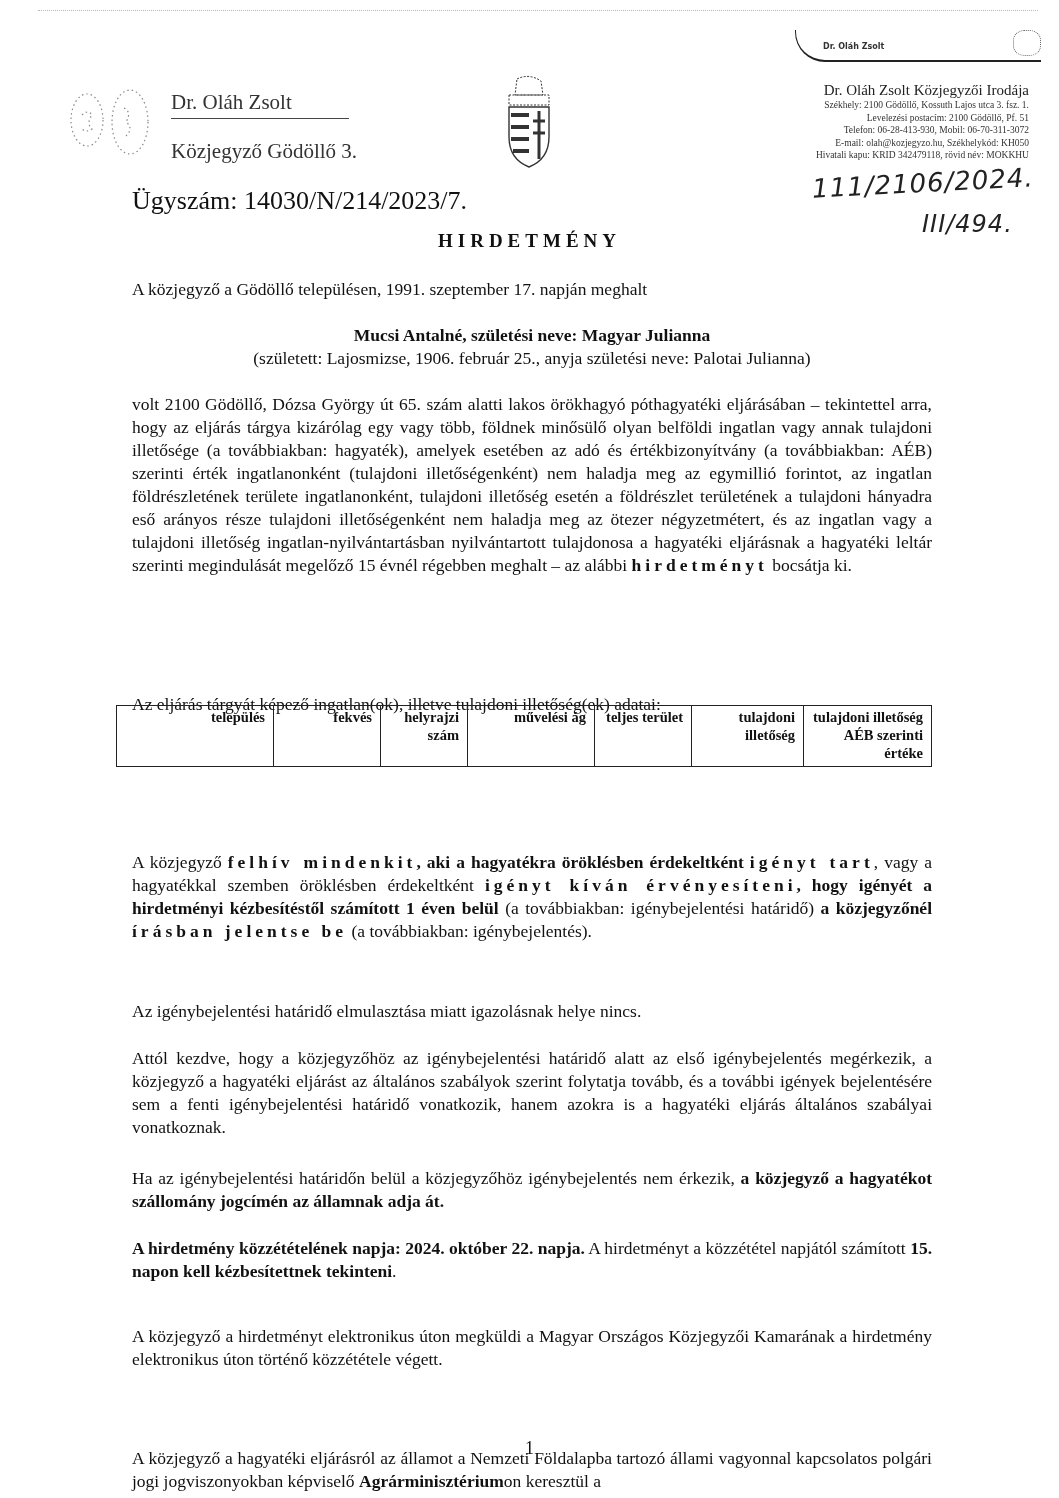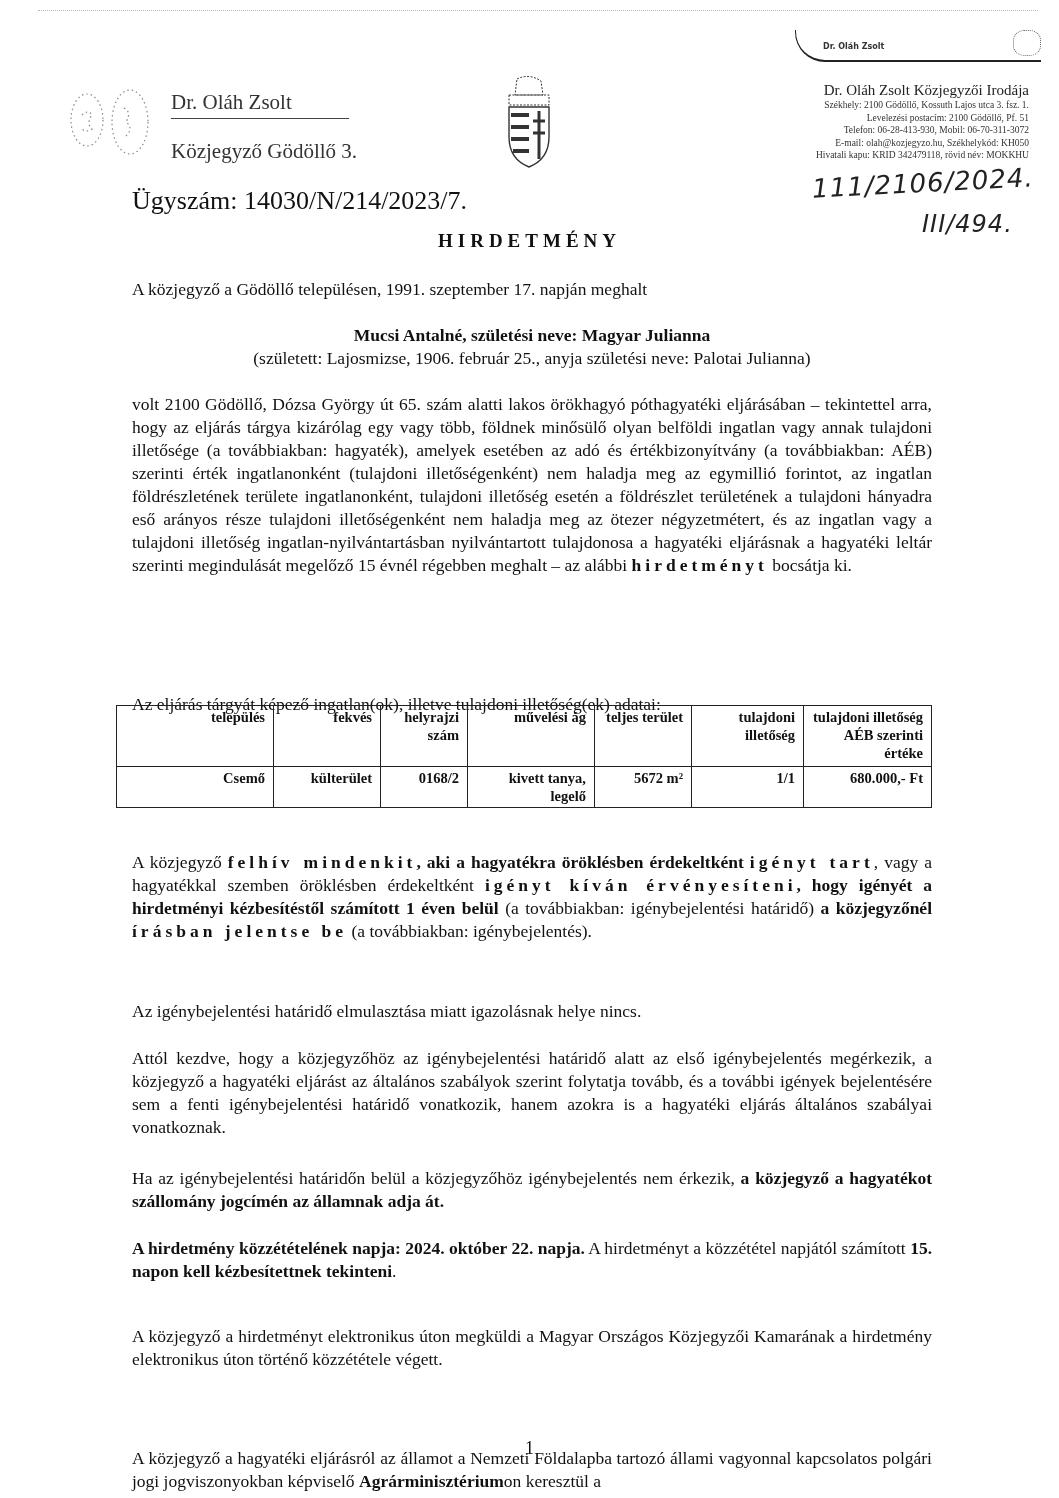"Csemő" tr { html: <tr> <td>Csemő</td> <td>külterület</td> <td>0168/2</td> <td>kivett tanya, legelő</td> <td>5672 m²</td> <td>1/1</td> <td>680.000,- Ft</td> </tr> -> none }
